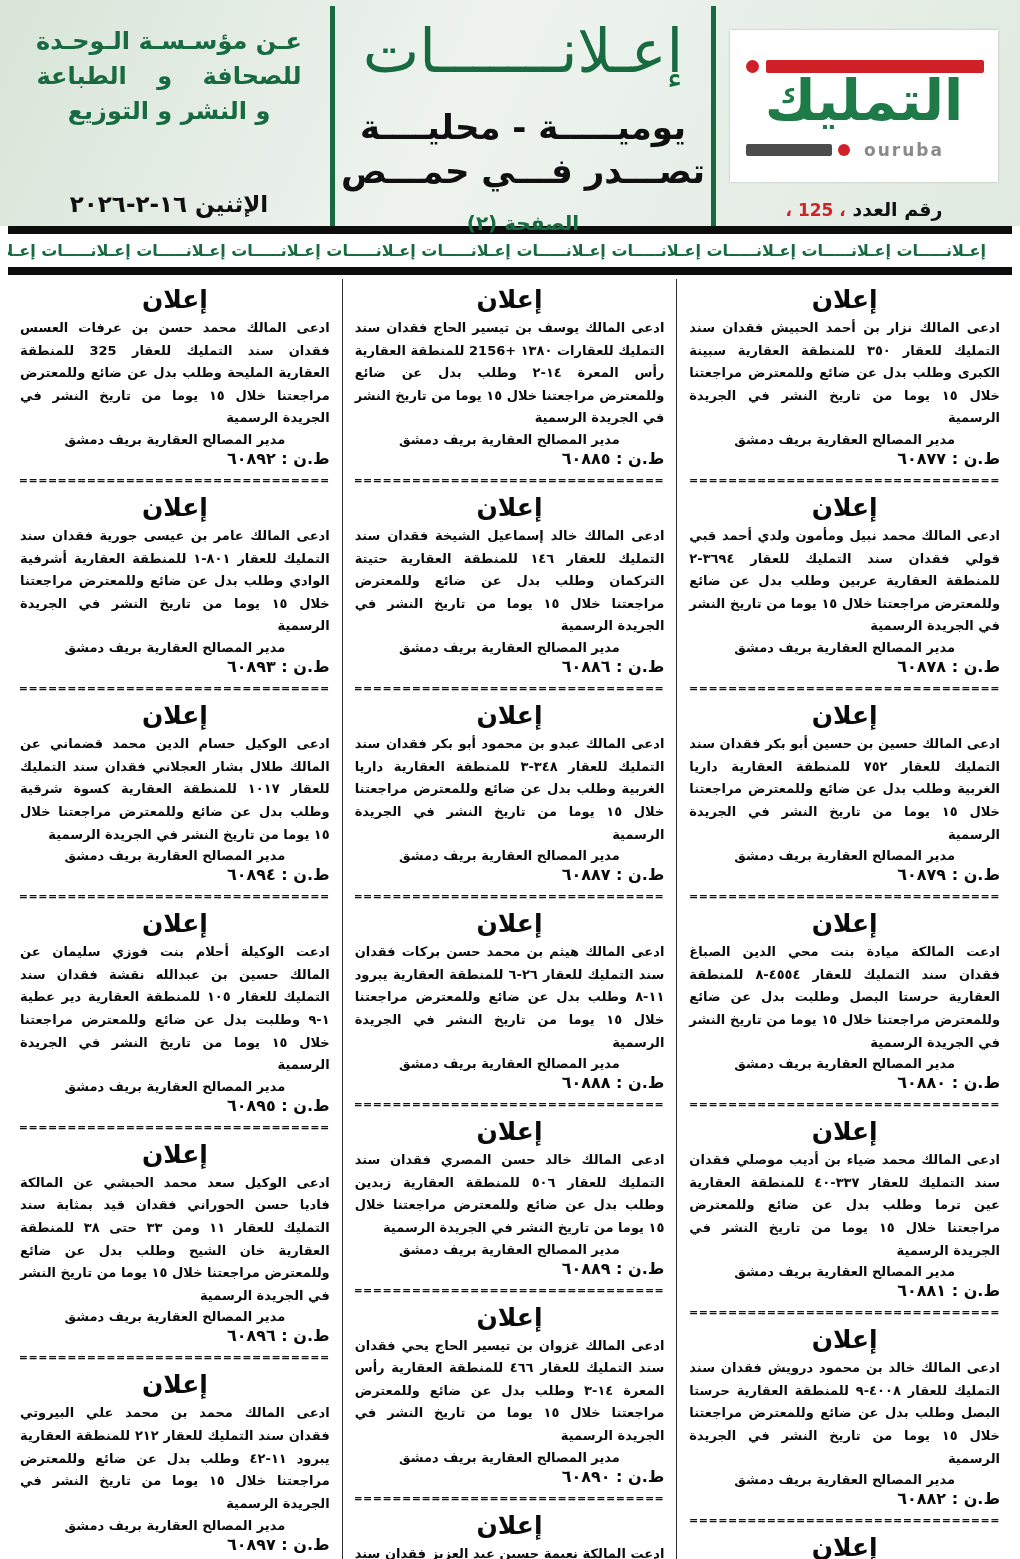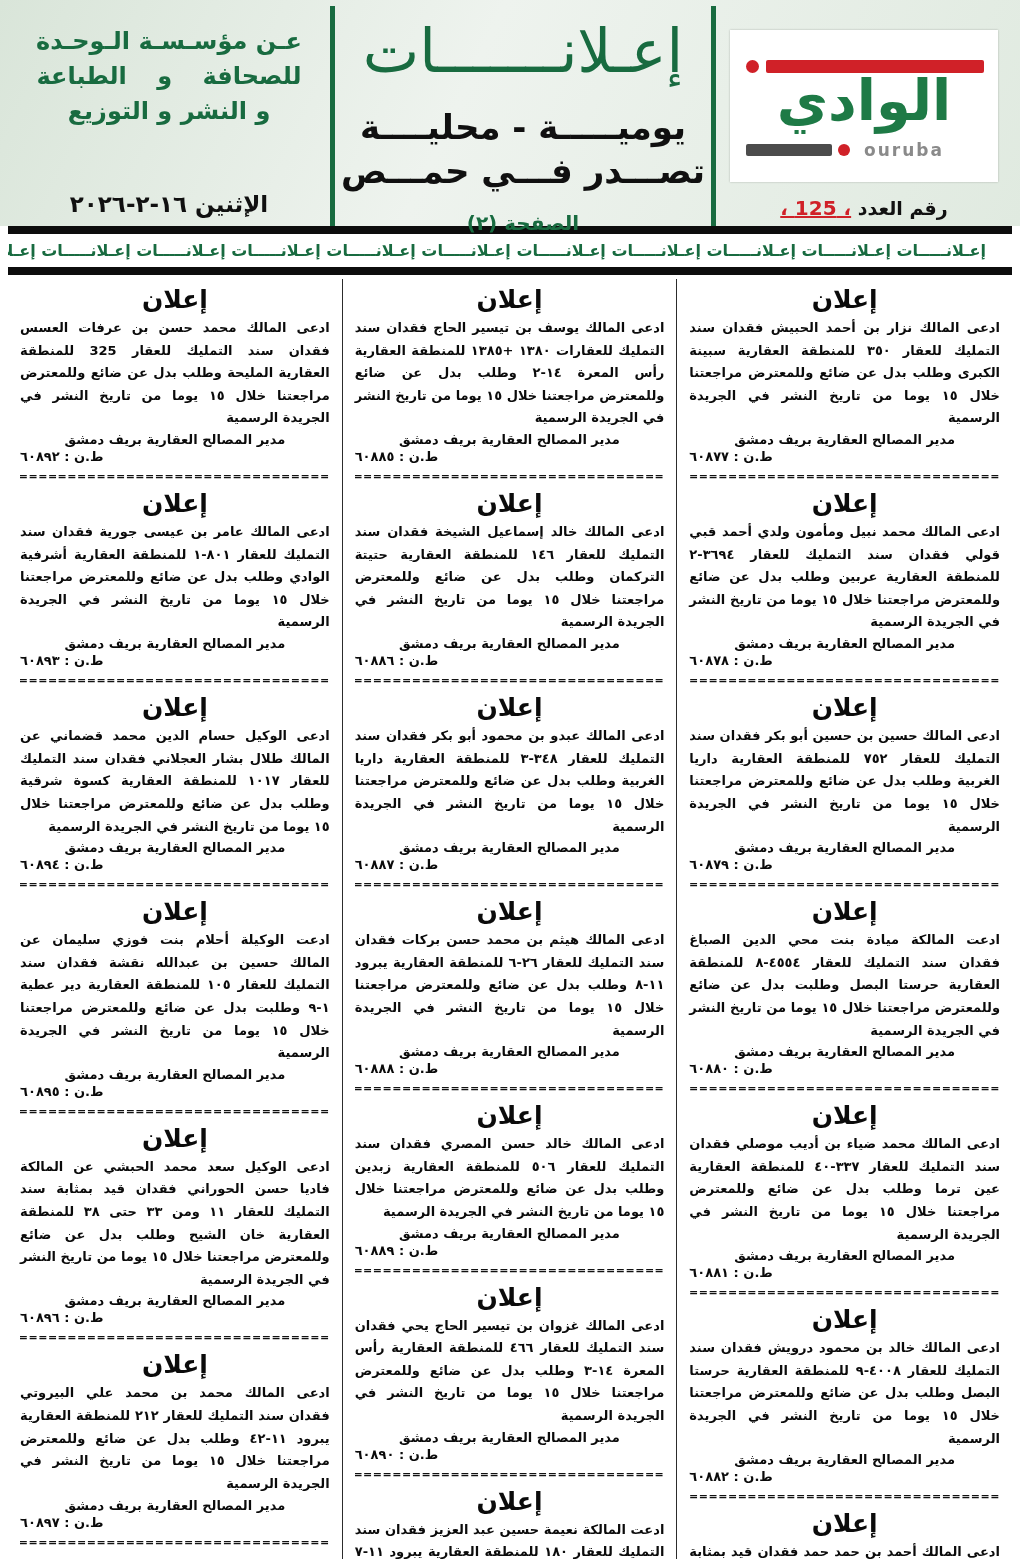"الوادي" div.l-arabic { text: الوادي -> التمليك }
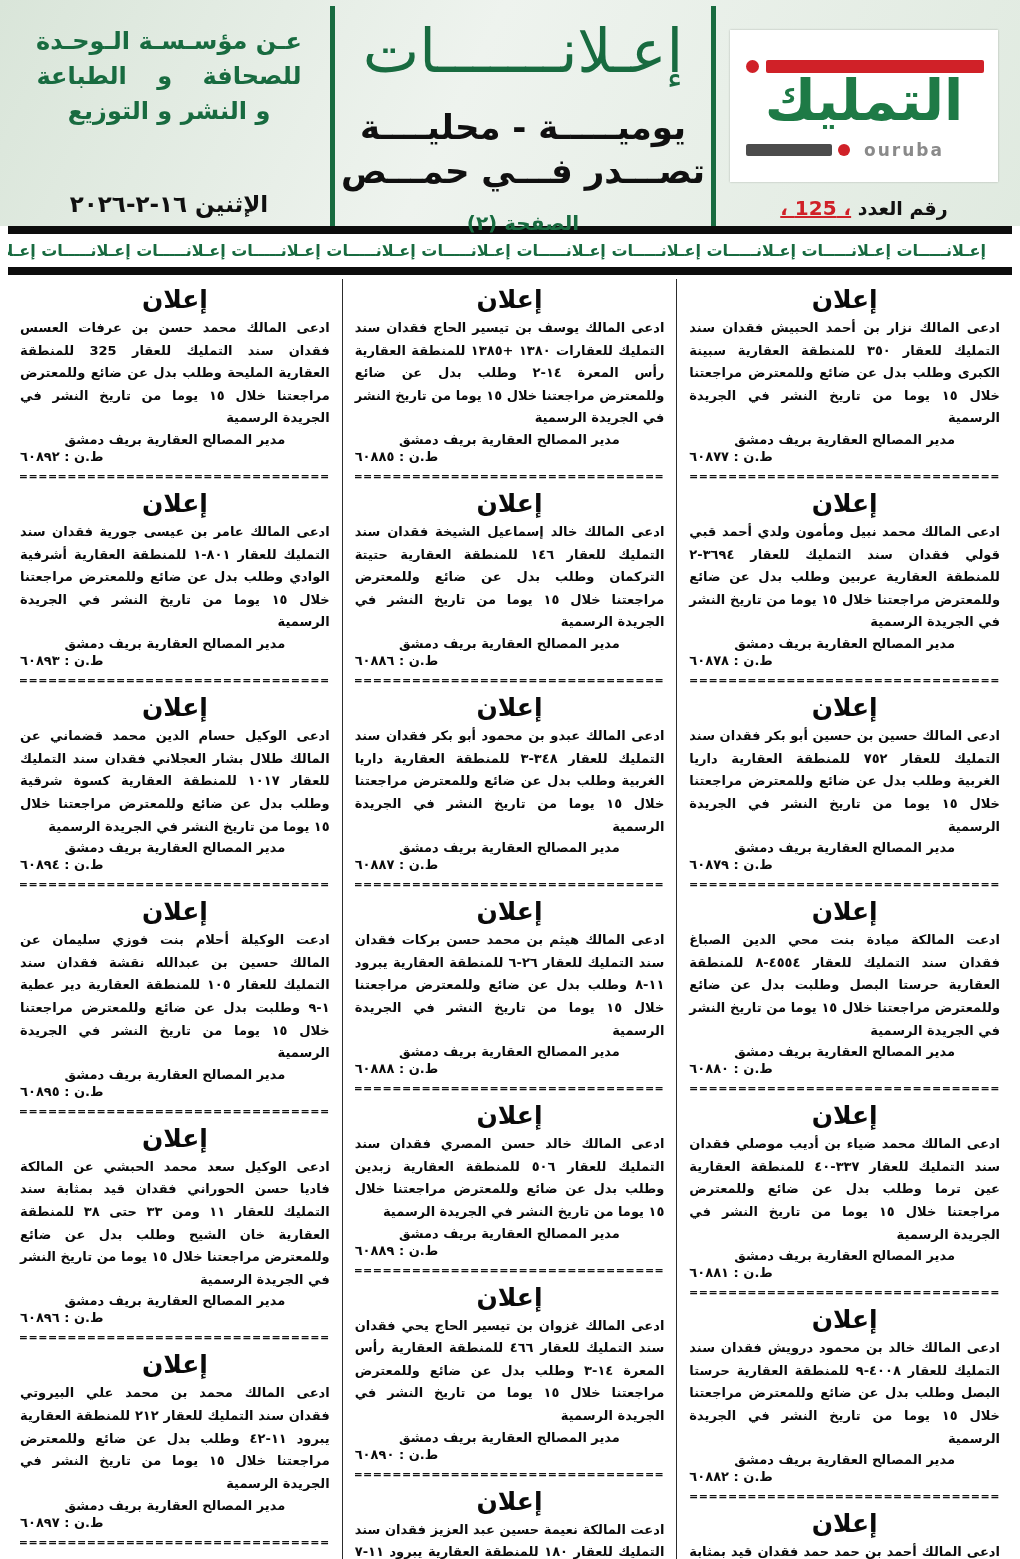"، 125 ،" .issue-num { font-size: 20px -> 17px; text-decoration: underline -> none }
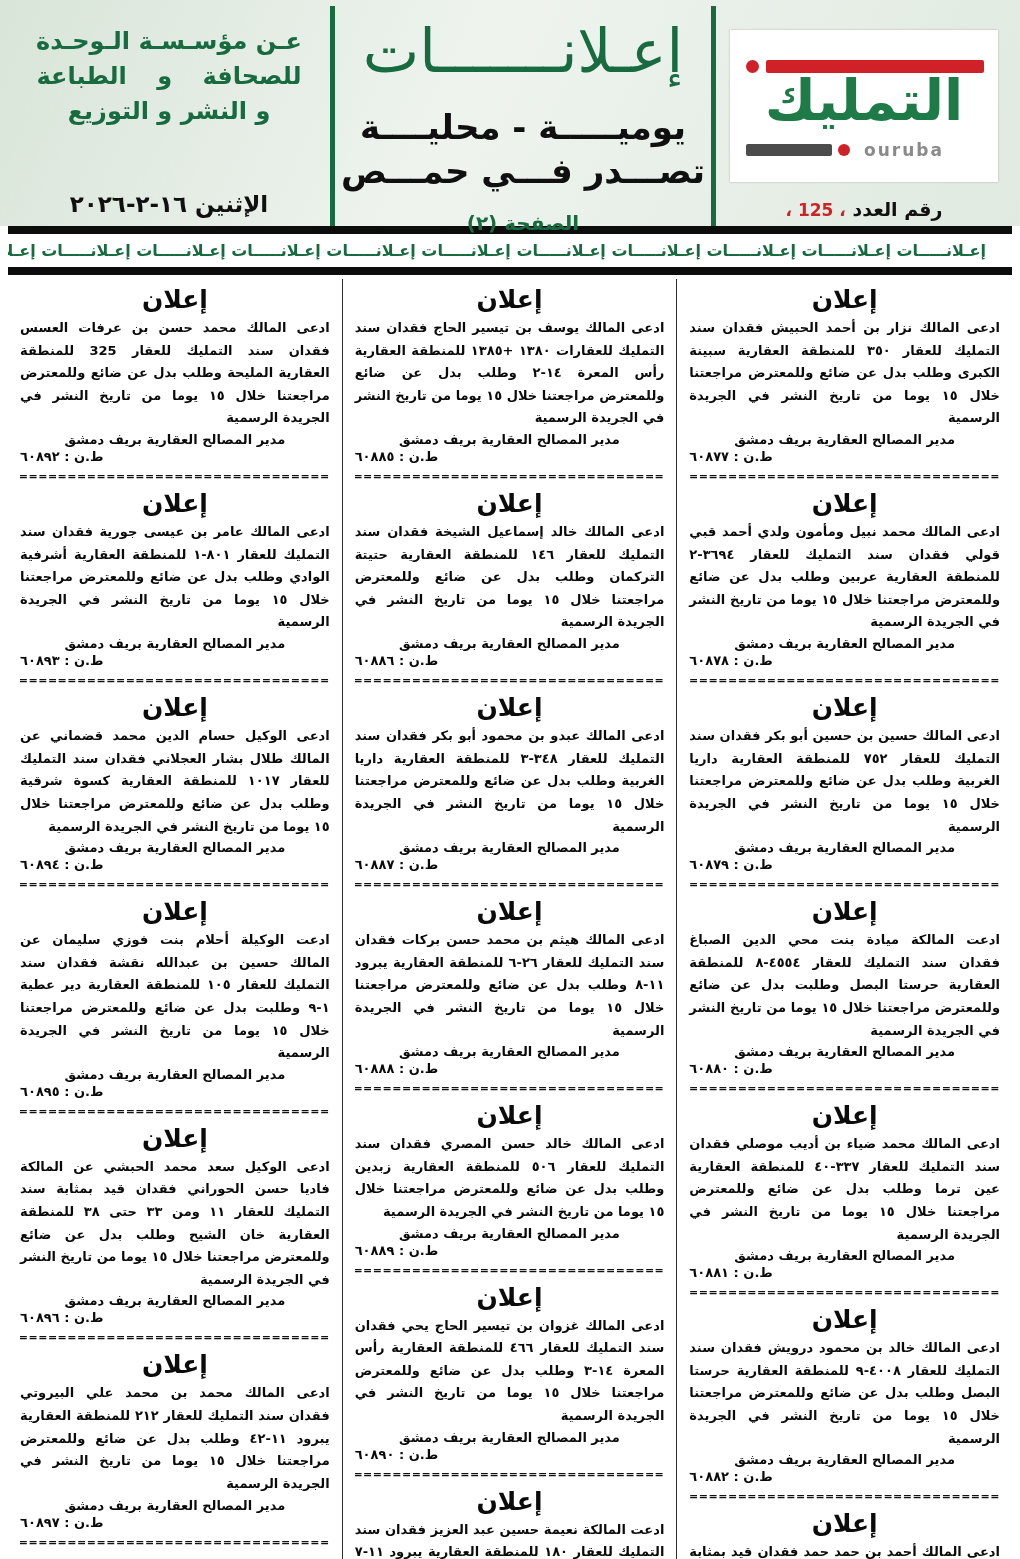"ادعى المالك يوسف بن تيسير" p.ad-body { text: +١٣٨٥ -> +2156 }
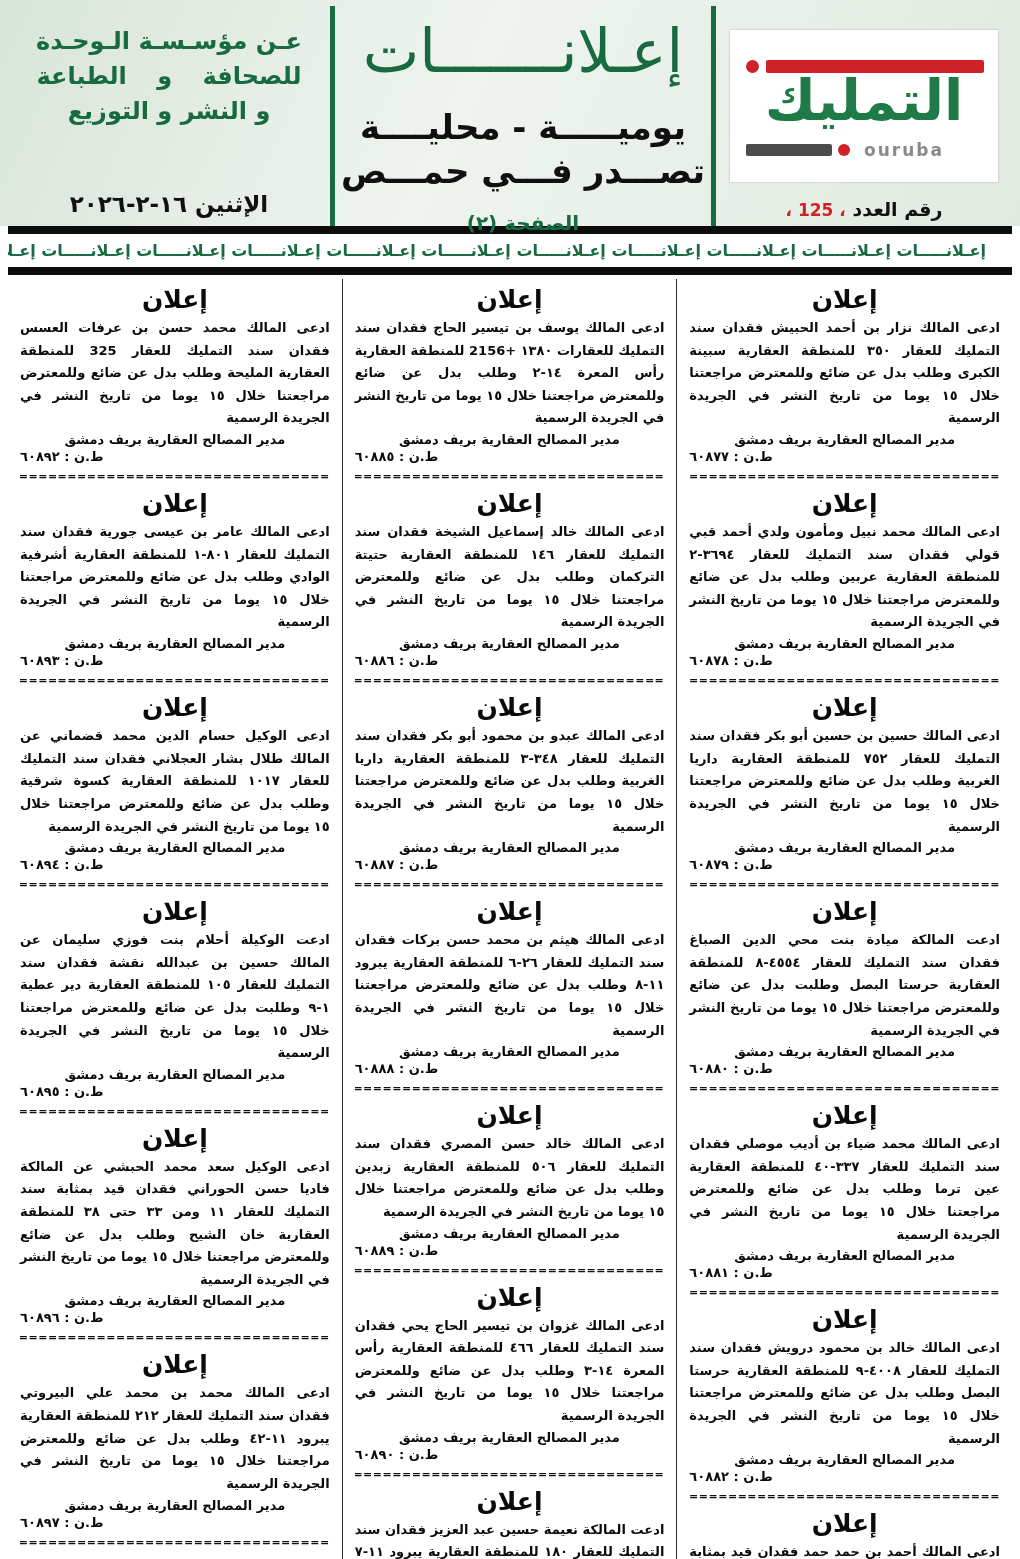"ط.ن : ٦٠٨٩٢" .ad-ref { font-size: 13px -> 16px; text-align: left -> right }
